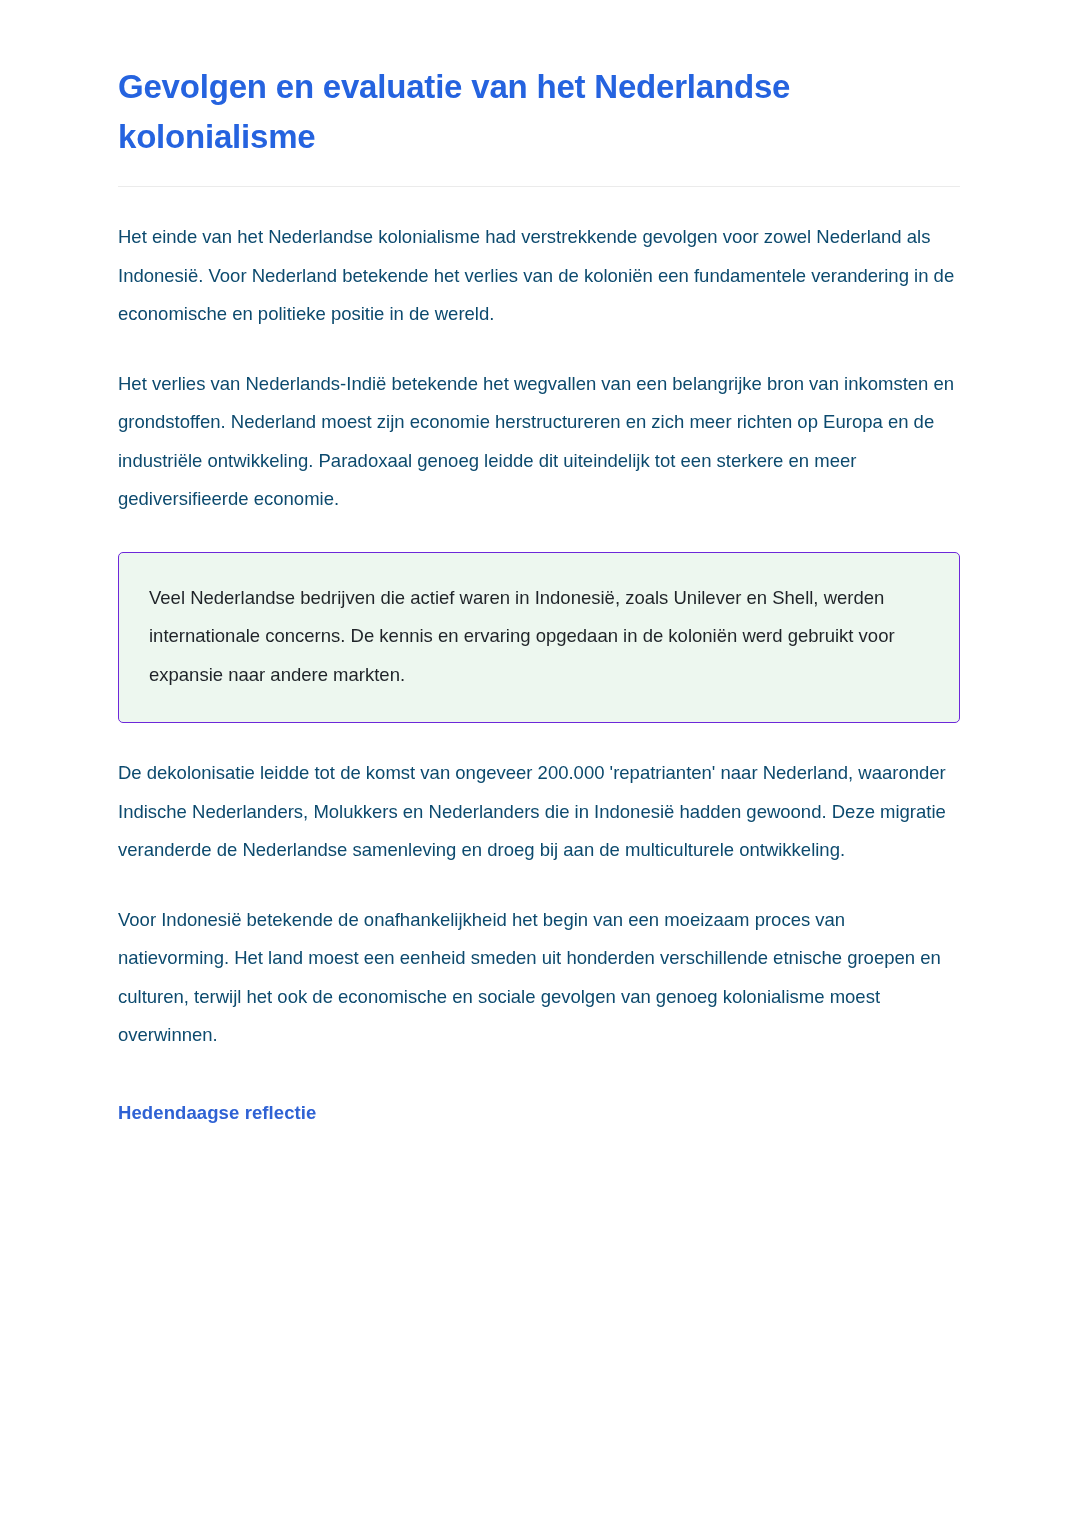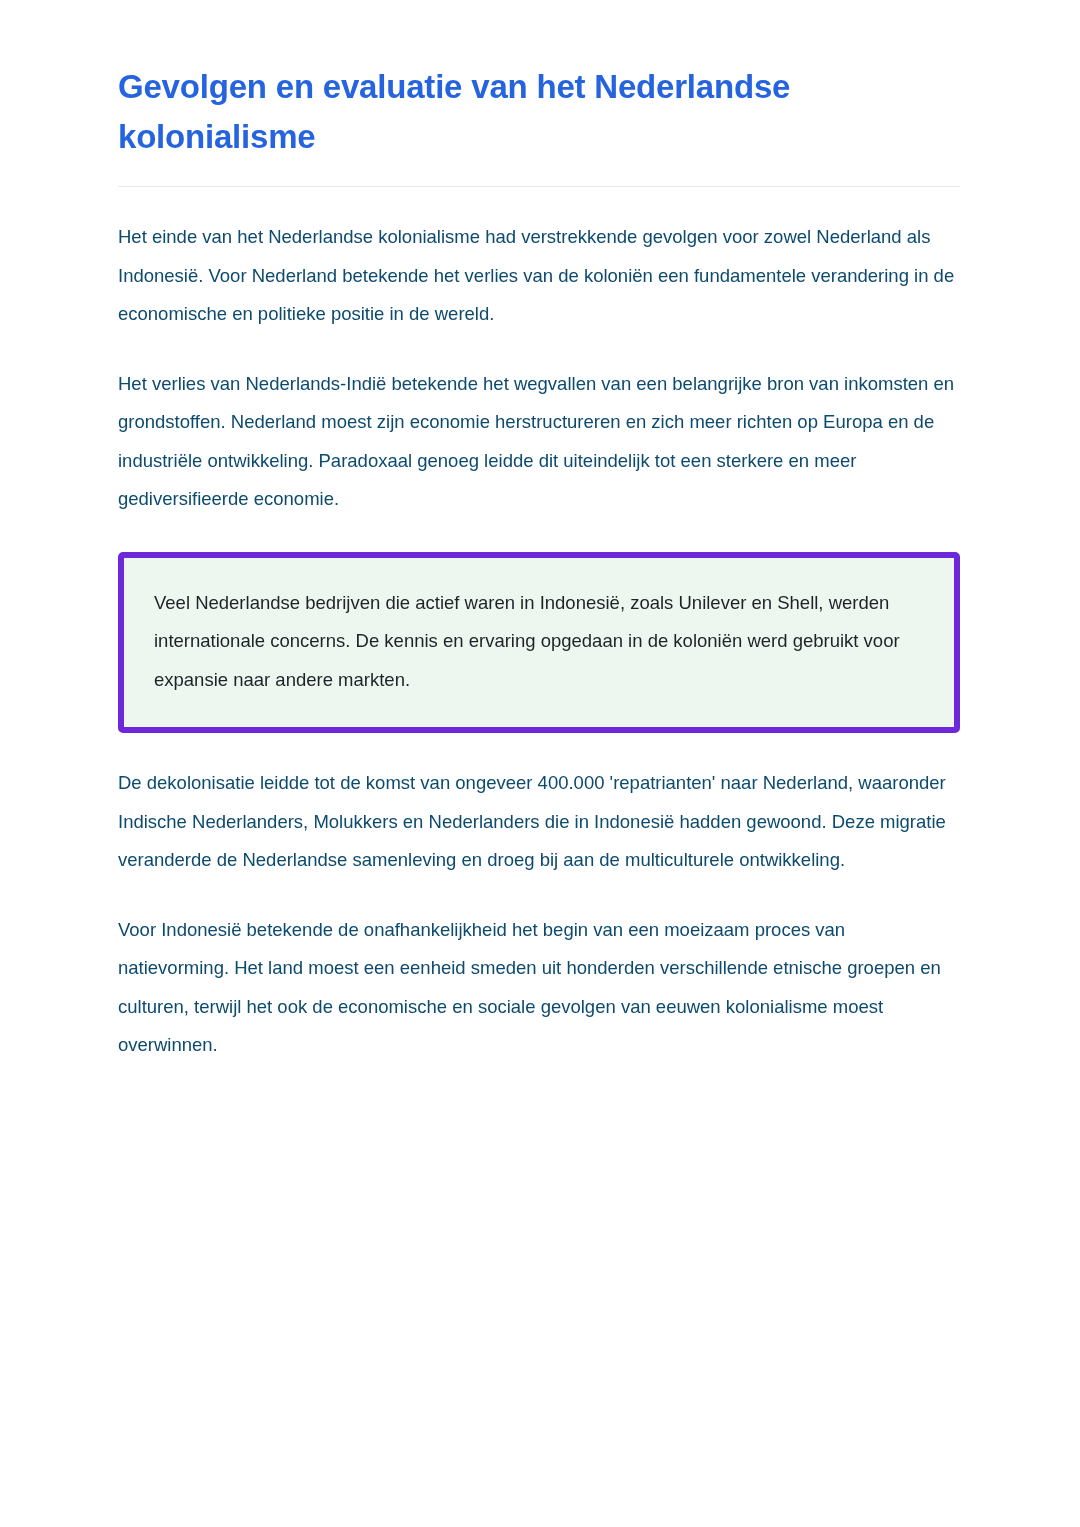"Veel Nederlandse bedrijven die actief" .callout { border: 6px solid #6d28d9 -> 1px solid #6d28d9 }
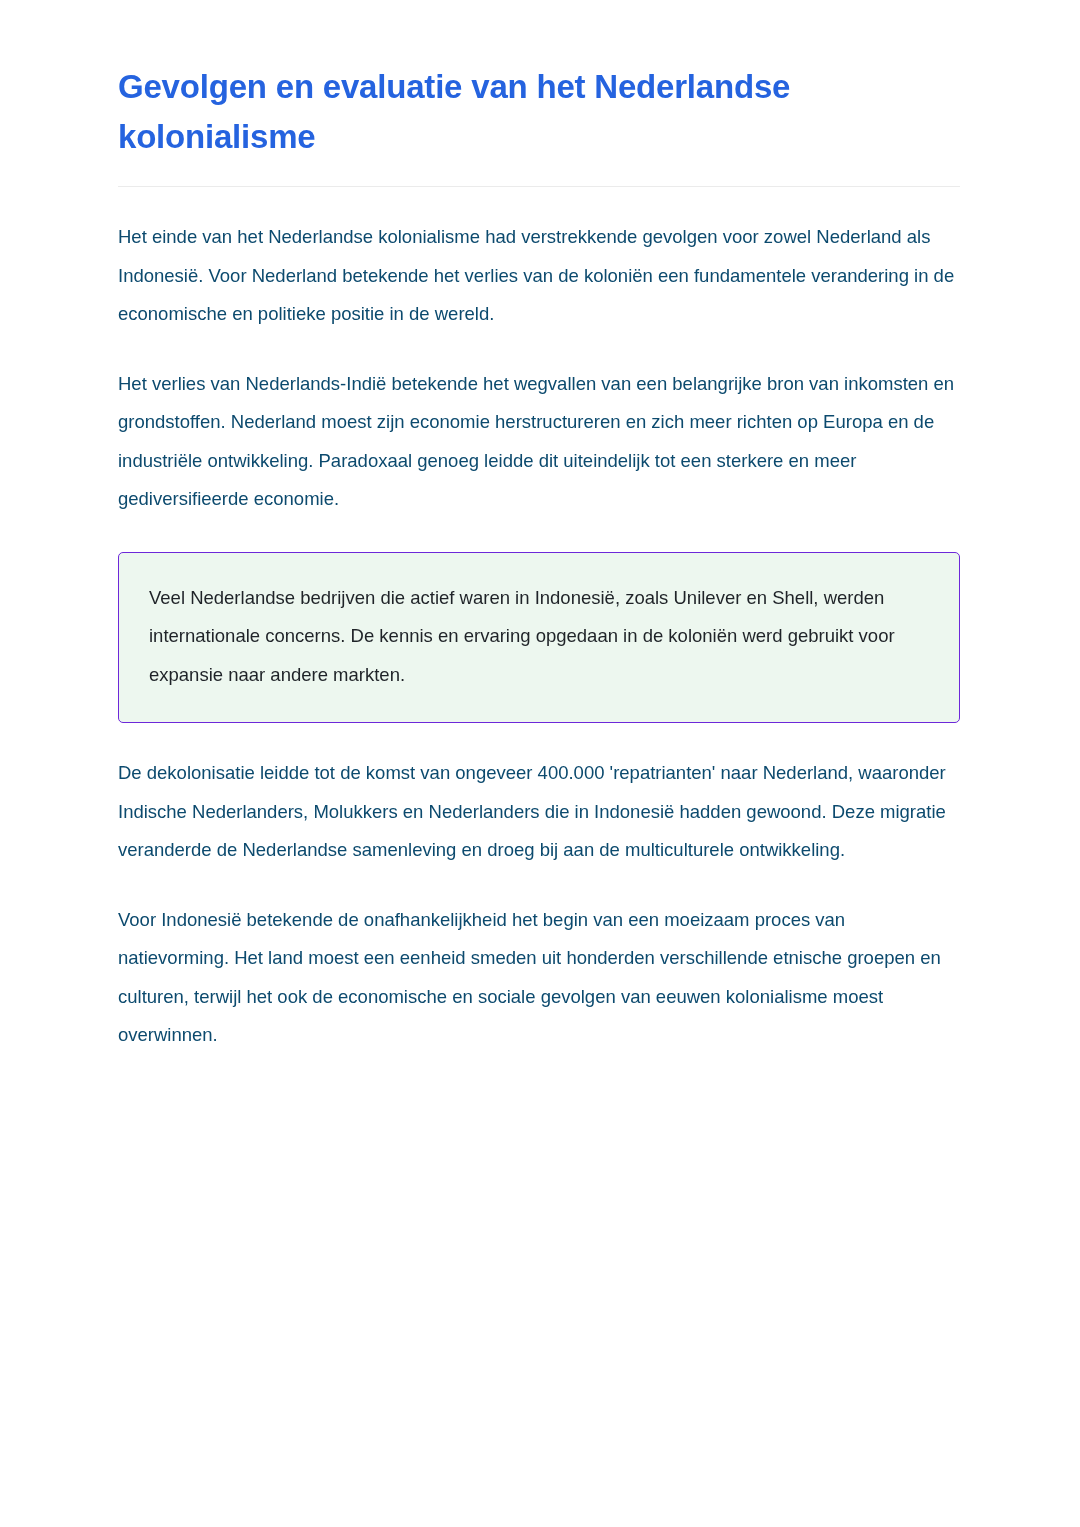"De dekolonisatie leidde tot de" p.body-text { text: 400.000 -> 200.000 }
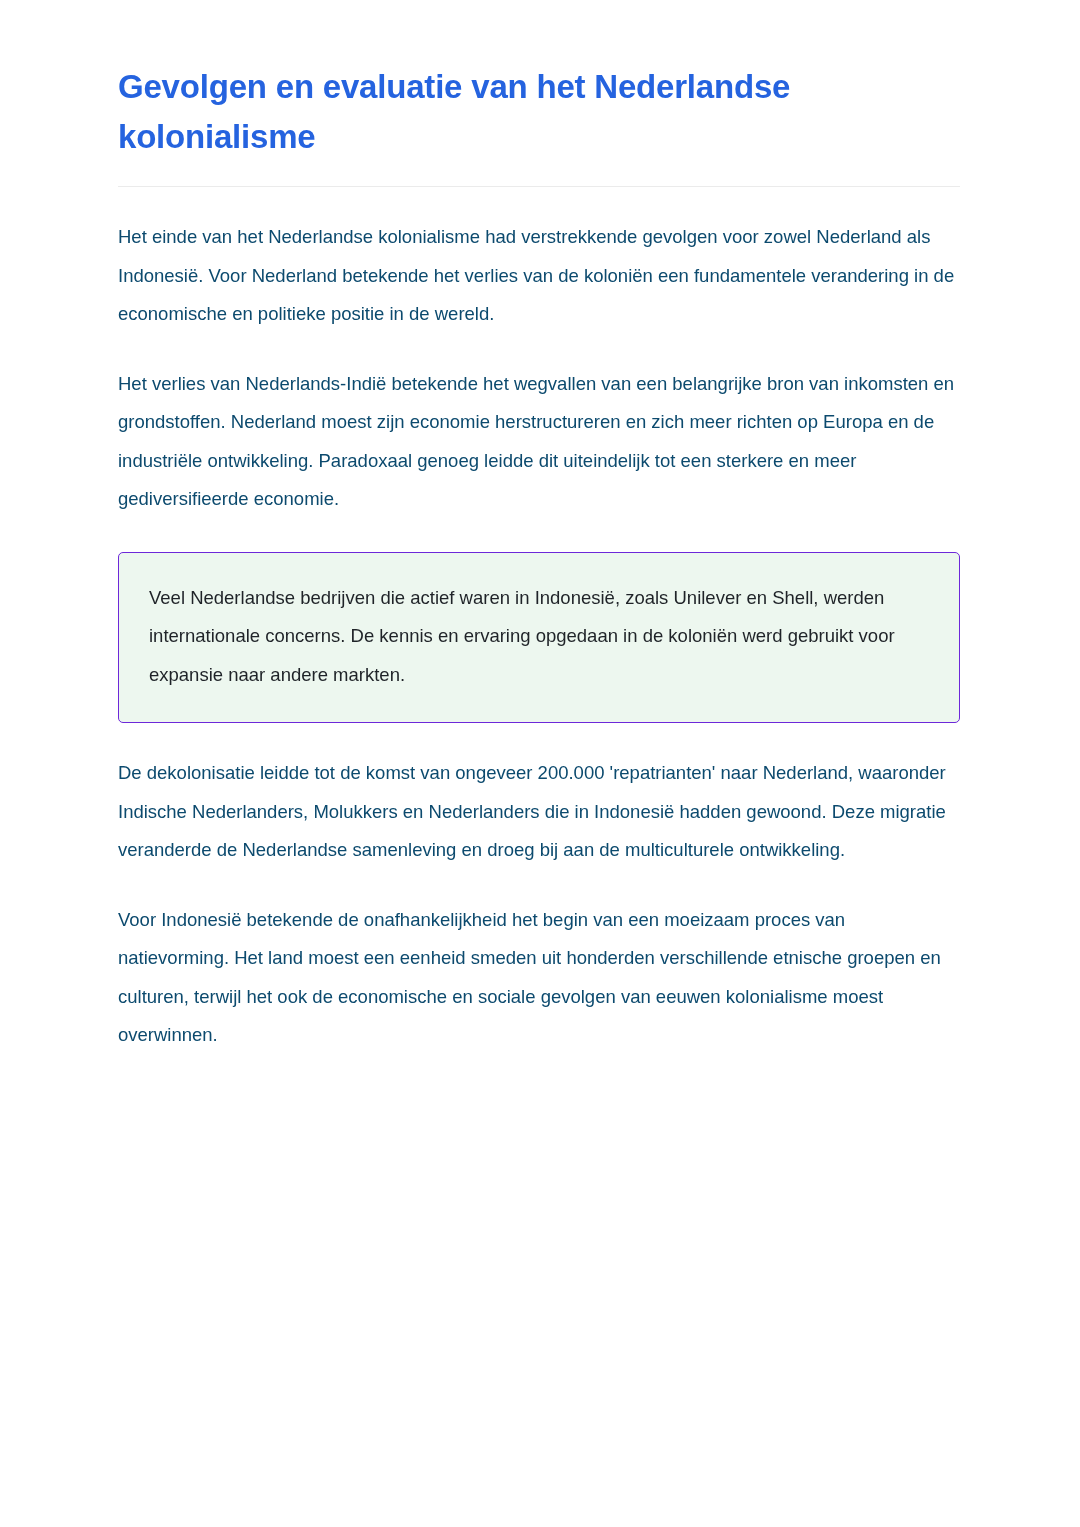"Voor Indonesië betekende de" p.body-text { text: eeuwen -> genoeg }
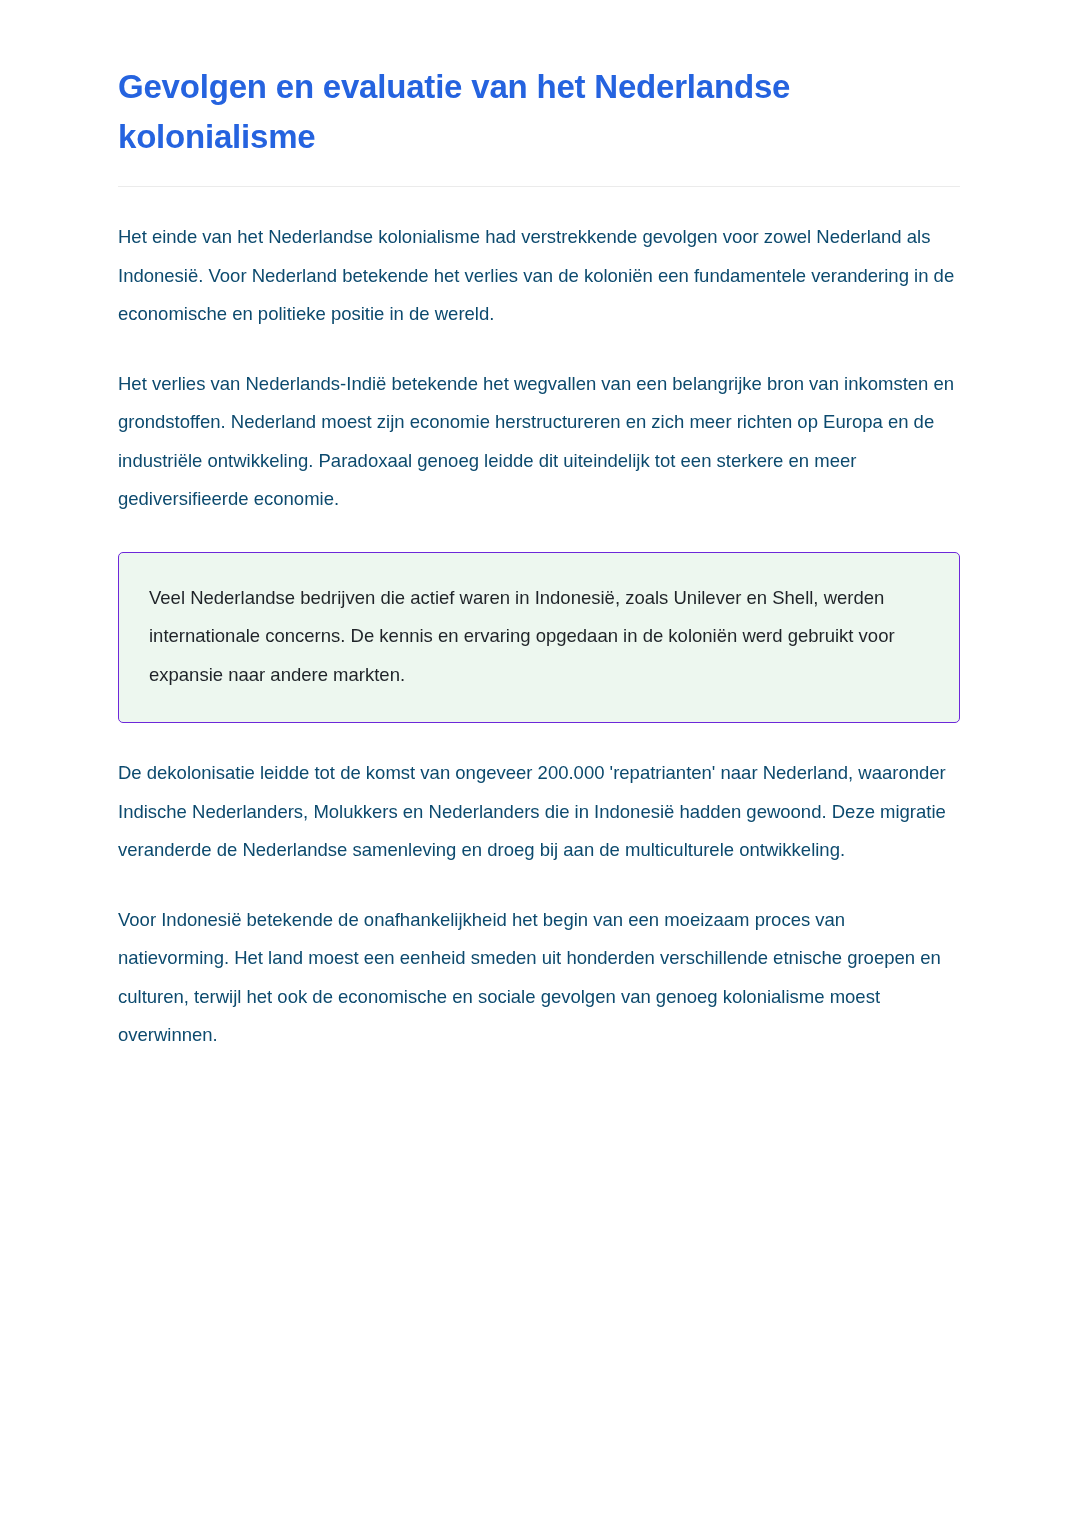"Hedendaagse reflectie" h2.section-heading { html: none -> <h2>Hedendaagse reflectie</h2> }
